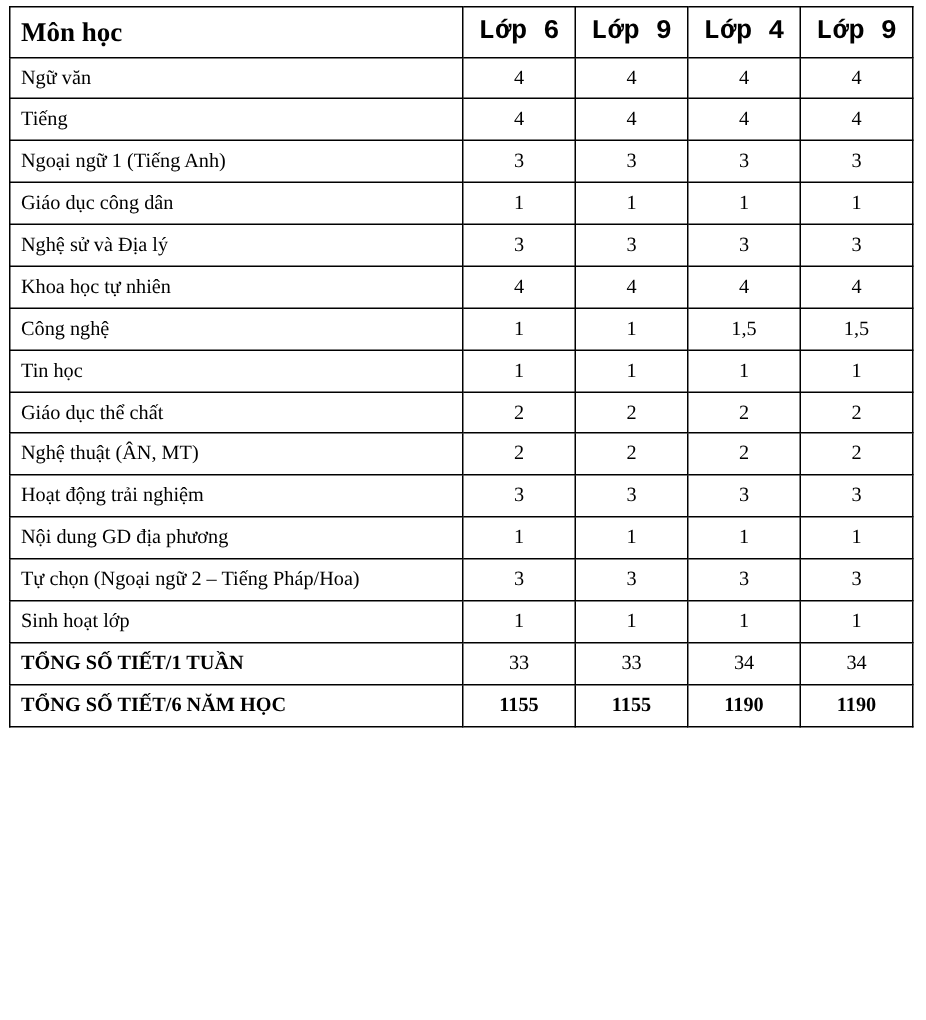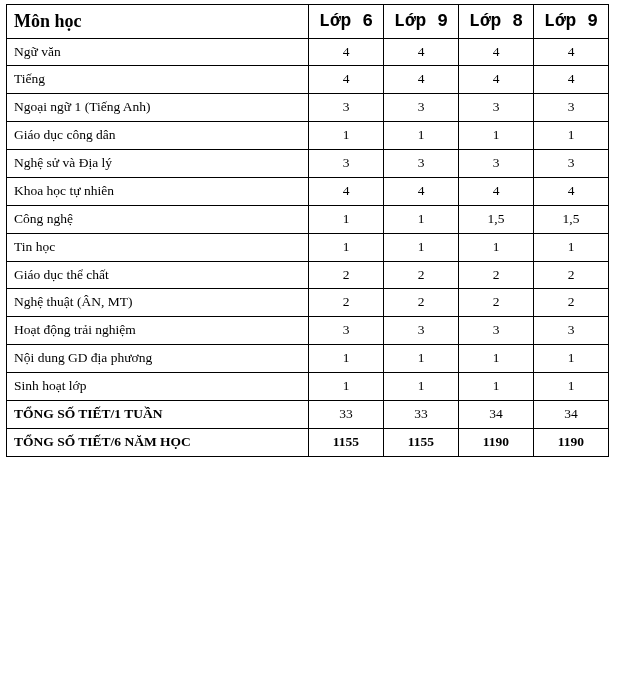"Lớp 8" th.grade-head { text: 8 -> 4 }
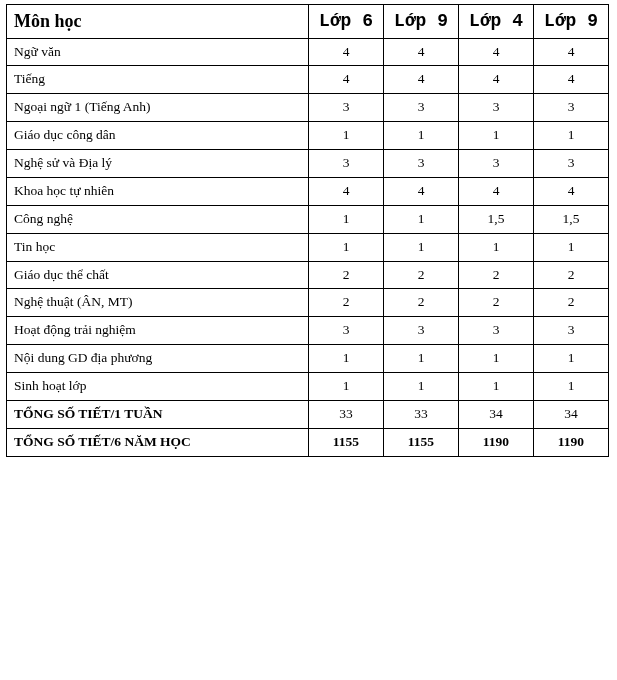"Tự chọn (Ngoại ngữ 2" tr { html: none -> <tr> <td>Tự chọn (Ngoại ngữ 2 – Tiếng Pháp/Hoa)</td> <td>3</td> <td>3</td> <td>3</td> <td>3</td> </tr> }
